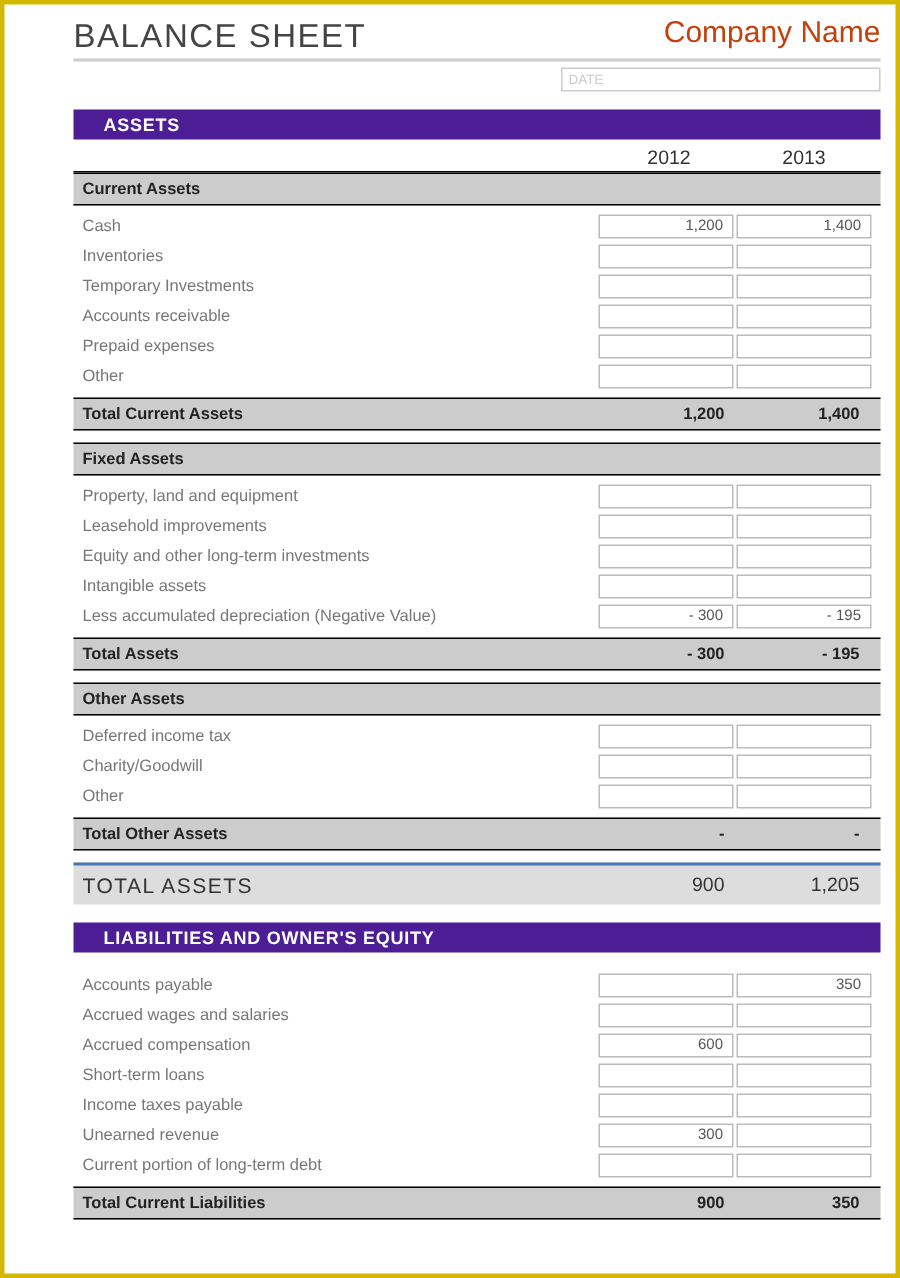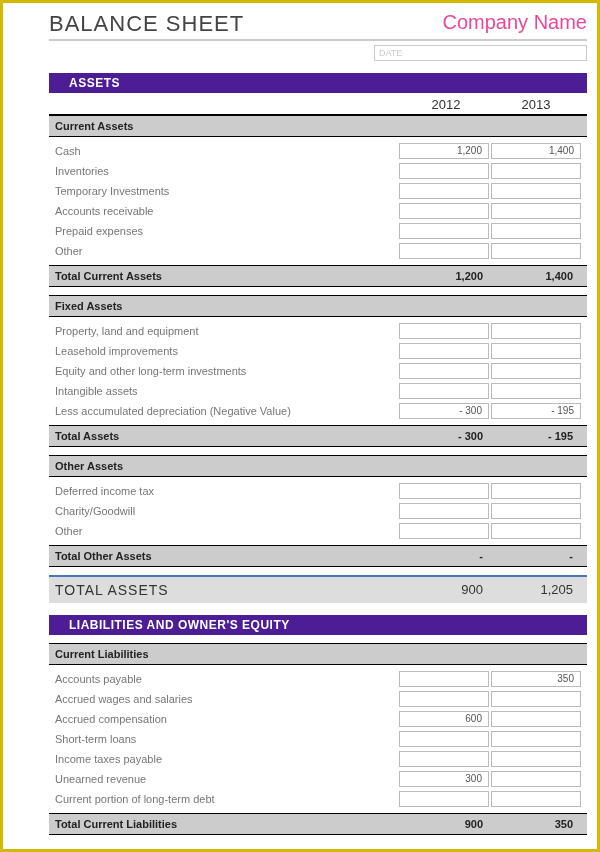"Company Name" .company-name { color: #ec4899 -> #c2410c }
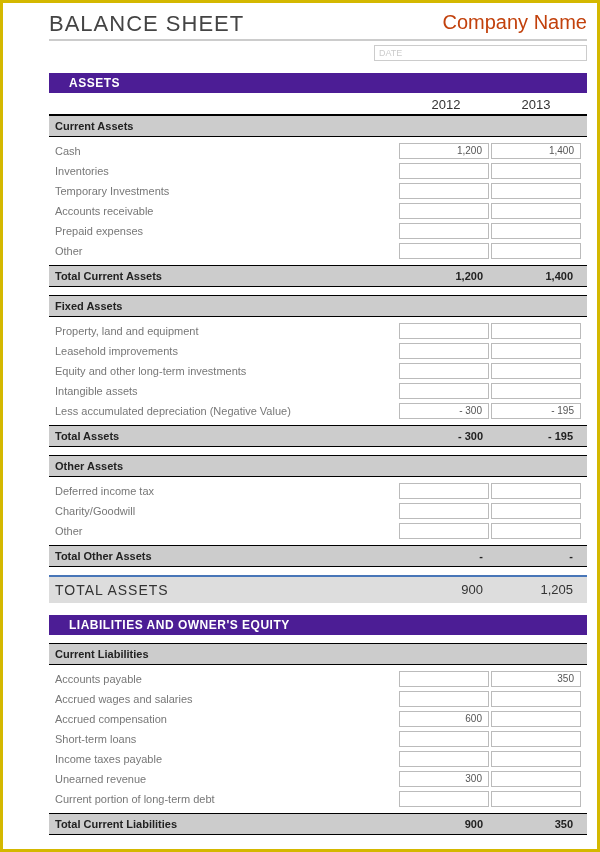"Current Liabilities" div.sub-header { html: <div> <div>Current Liabilities</div> </div> -> none }
